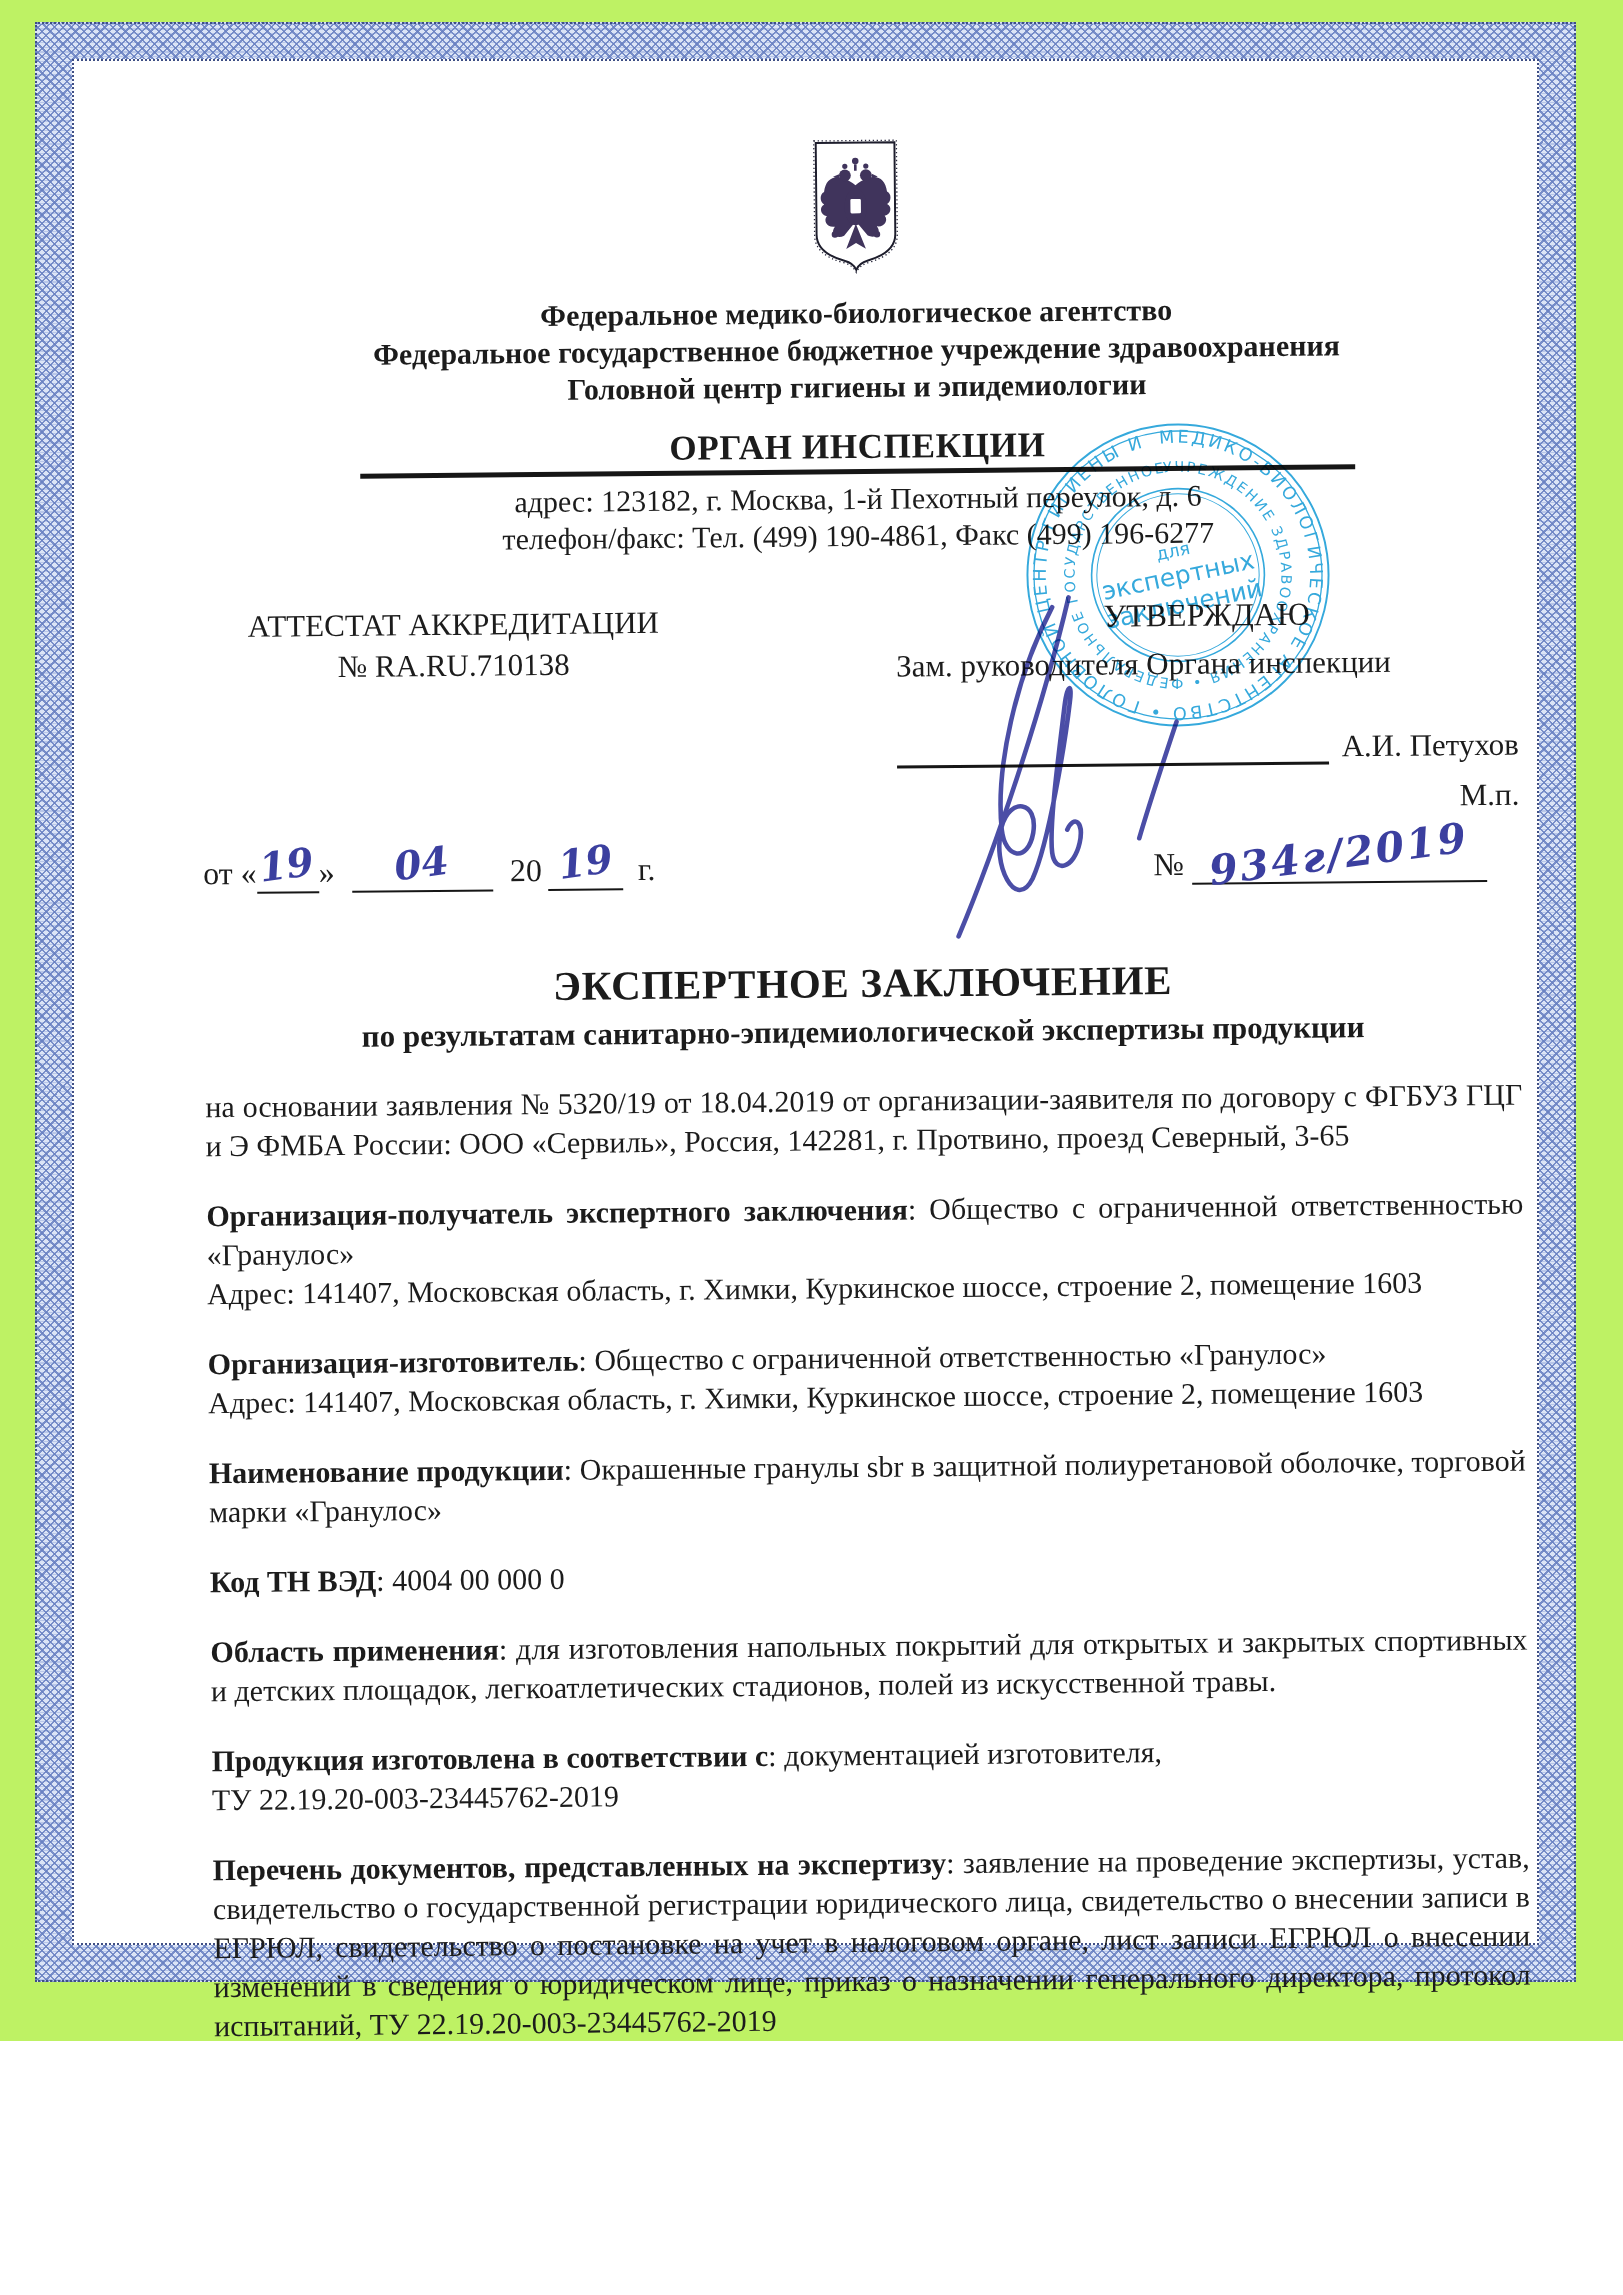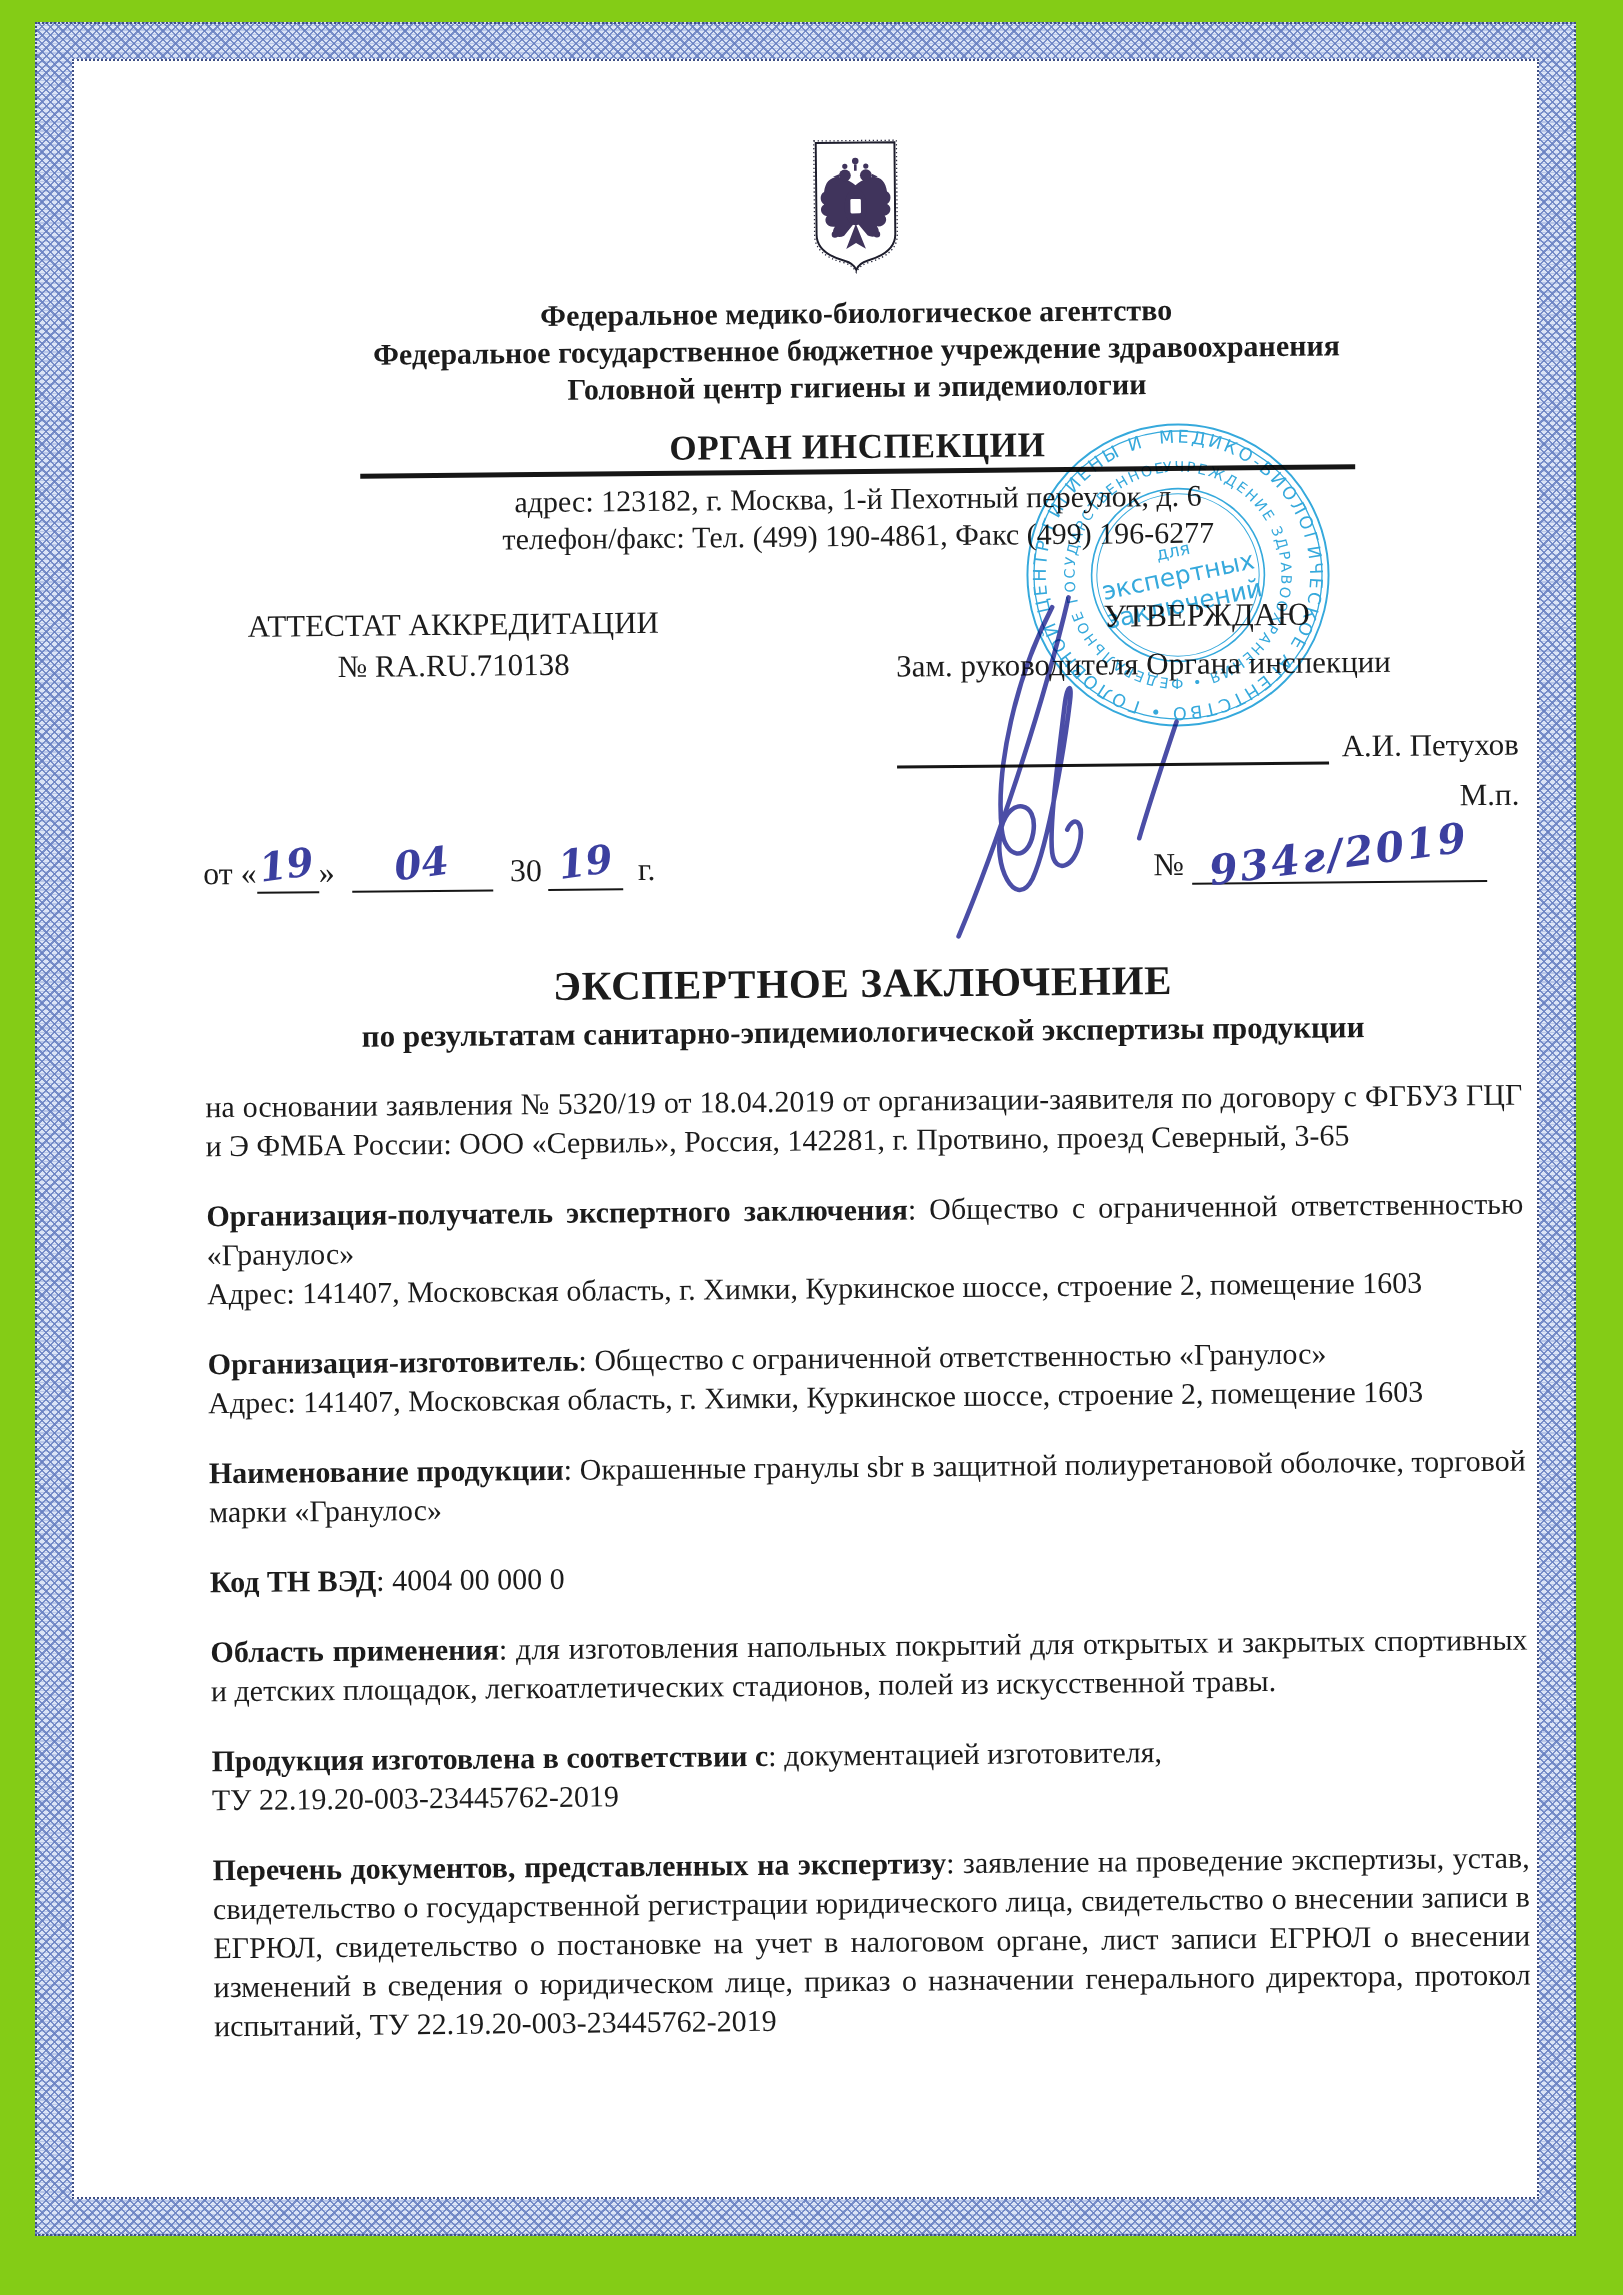"Федеральное медико-биологическое" .page { background: #84cc16 -> #bef264; height: 2295px -> 2041px }
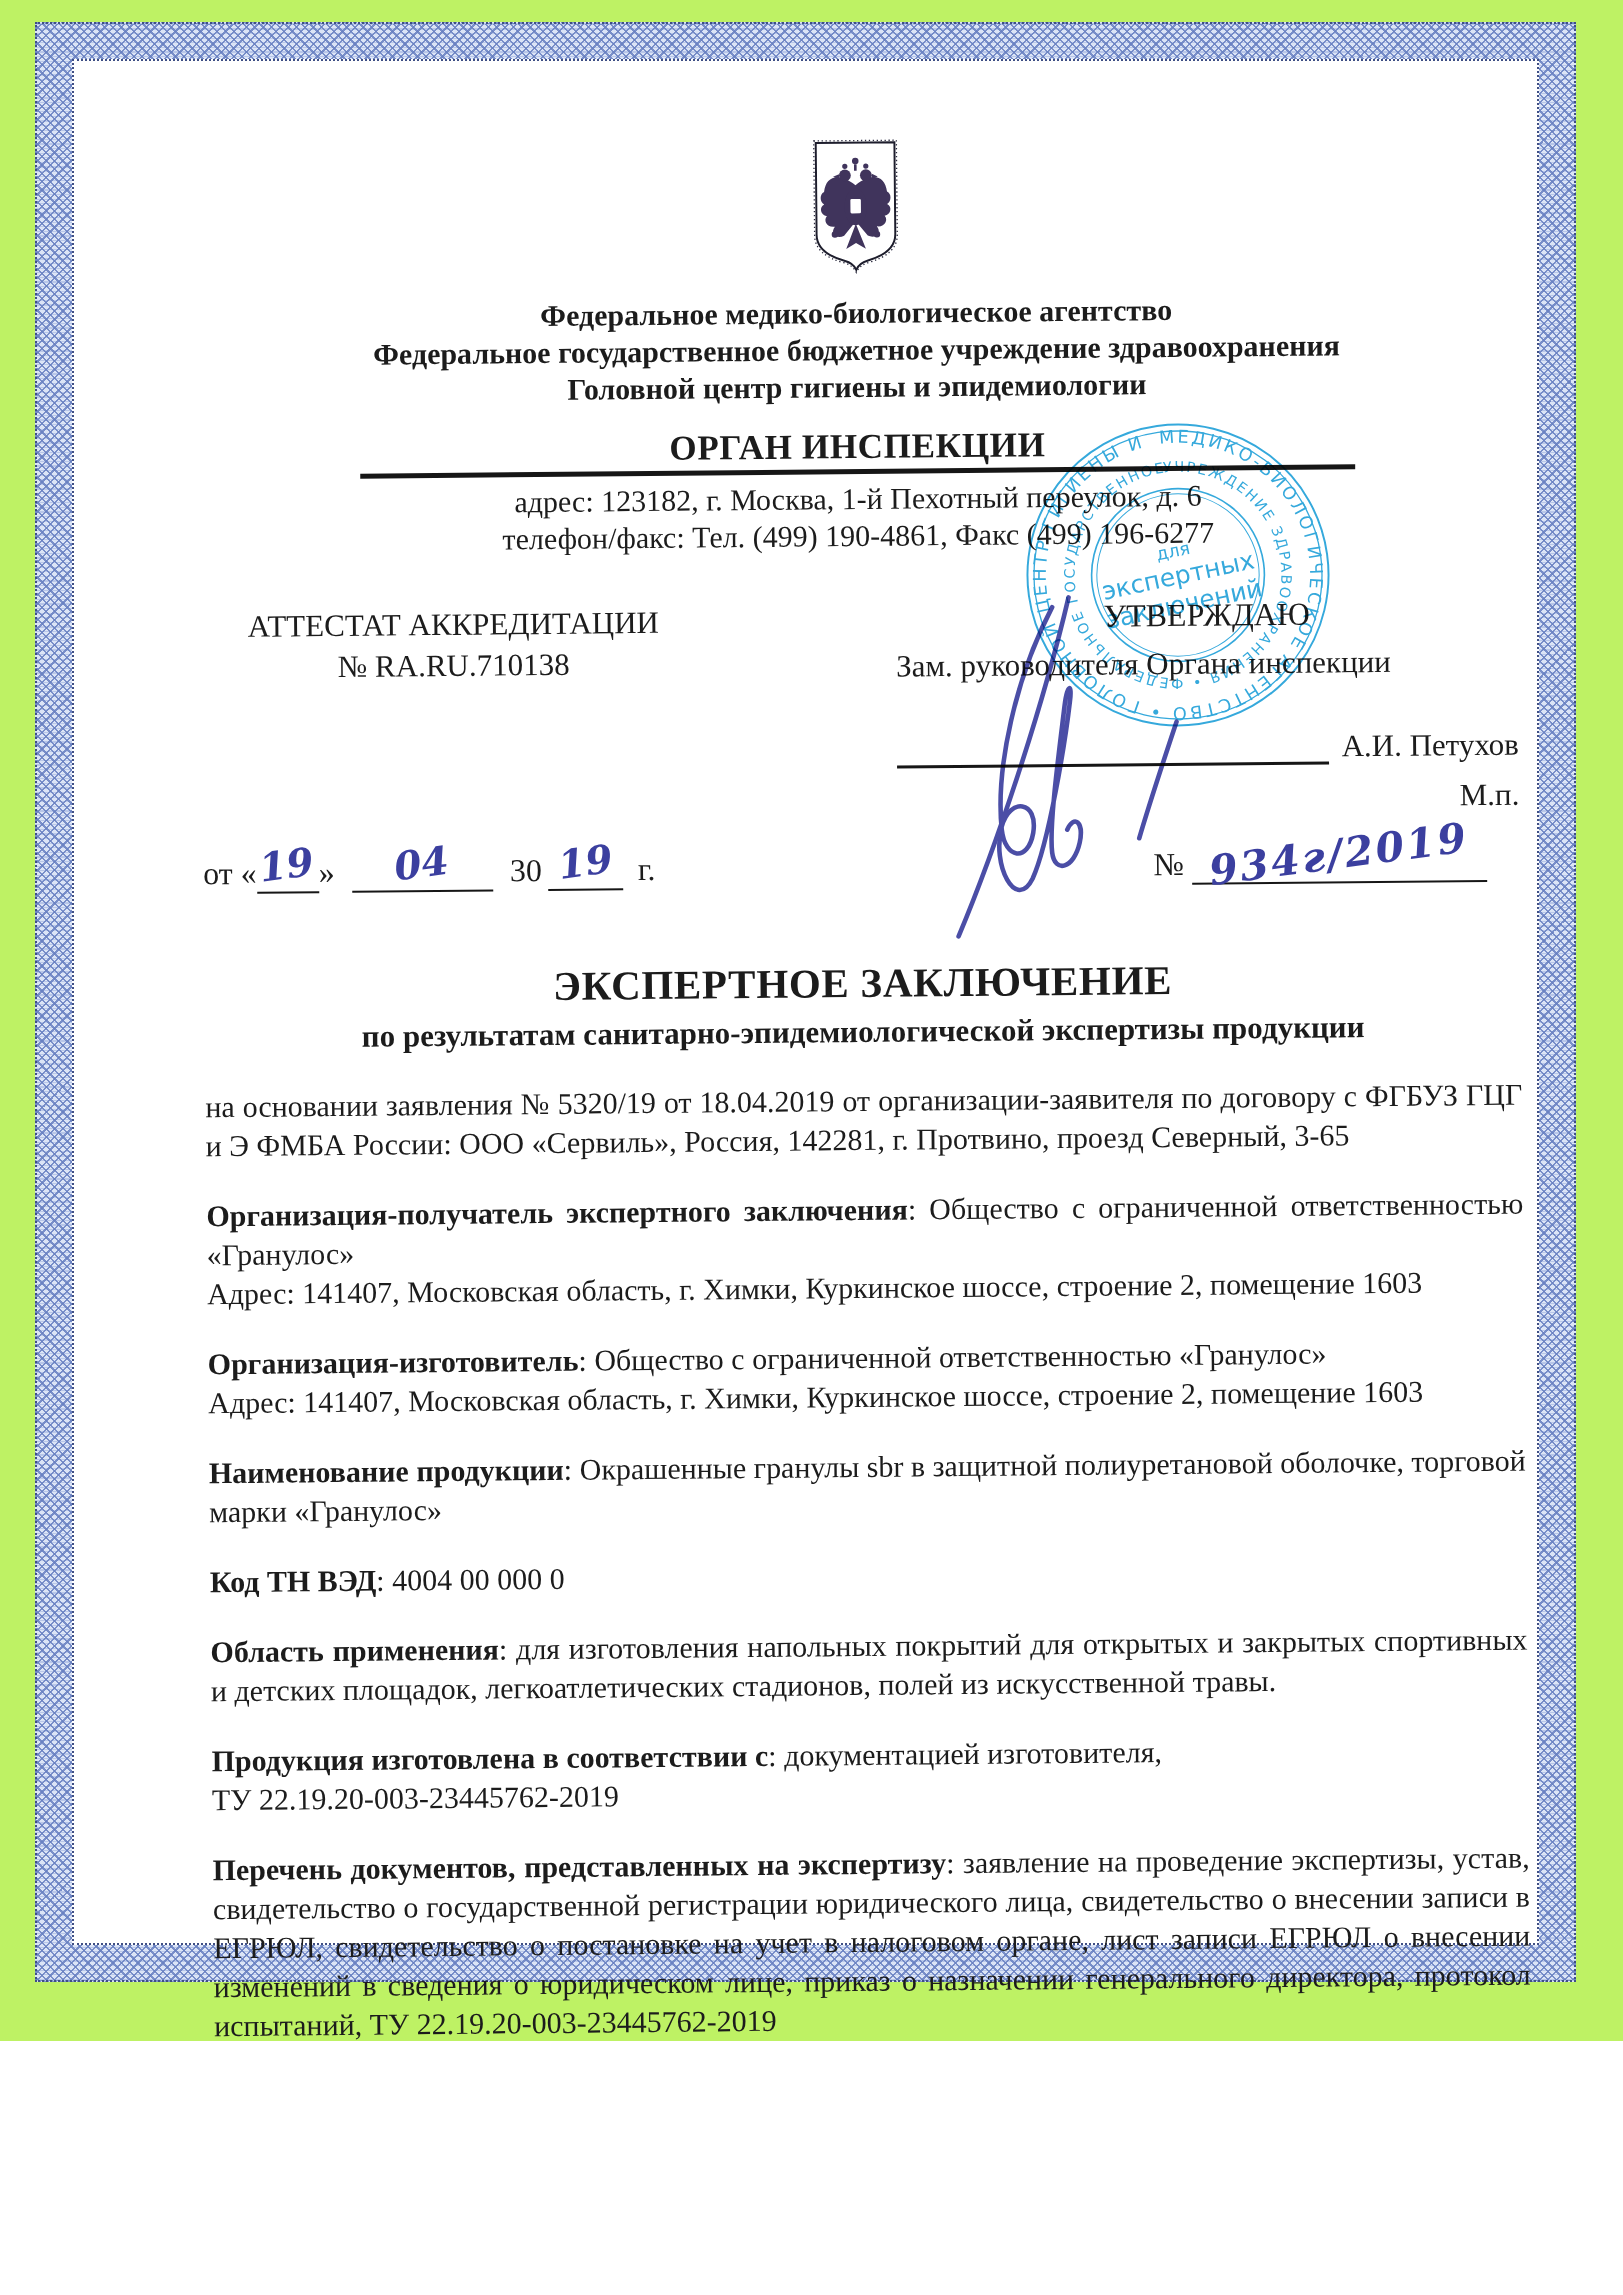"30" span { text: 30 -> 20 }
